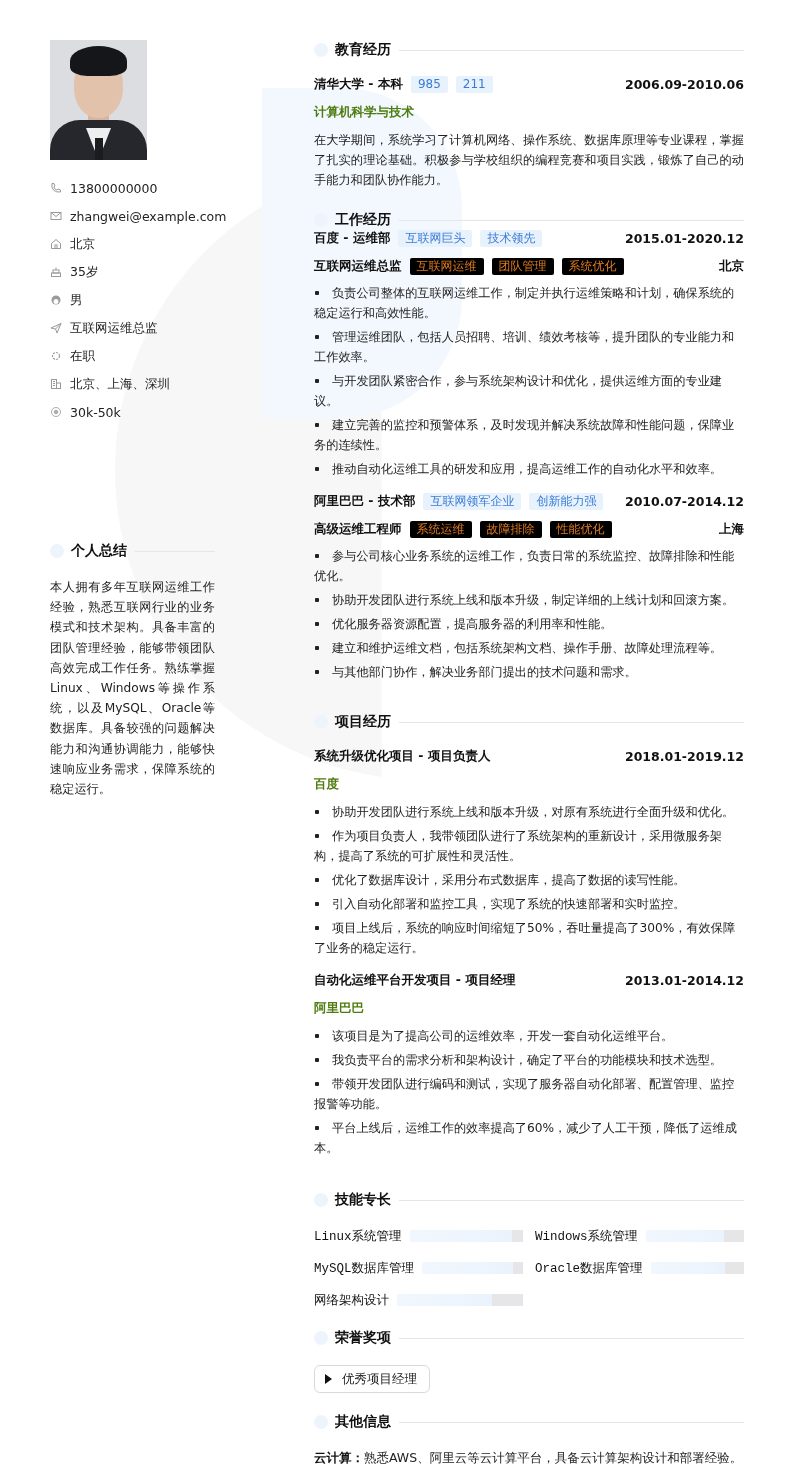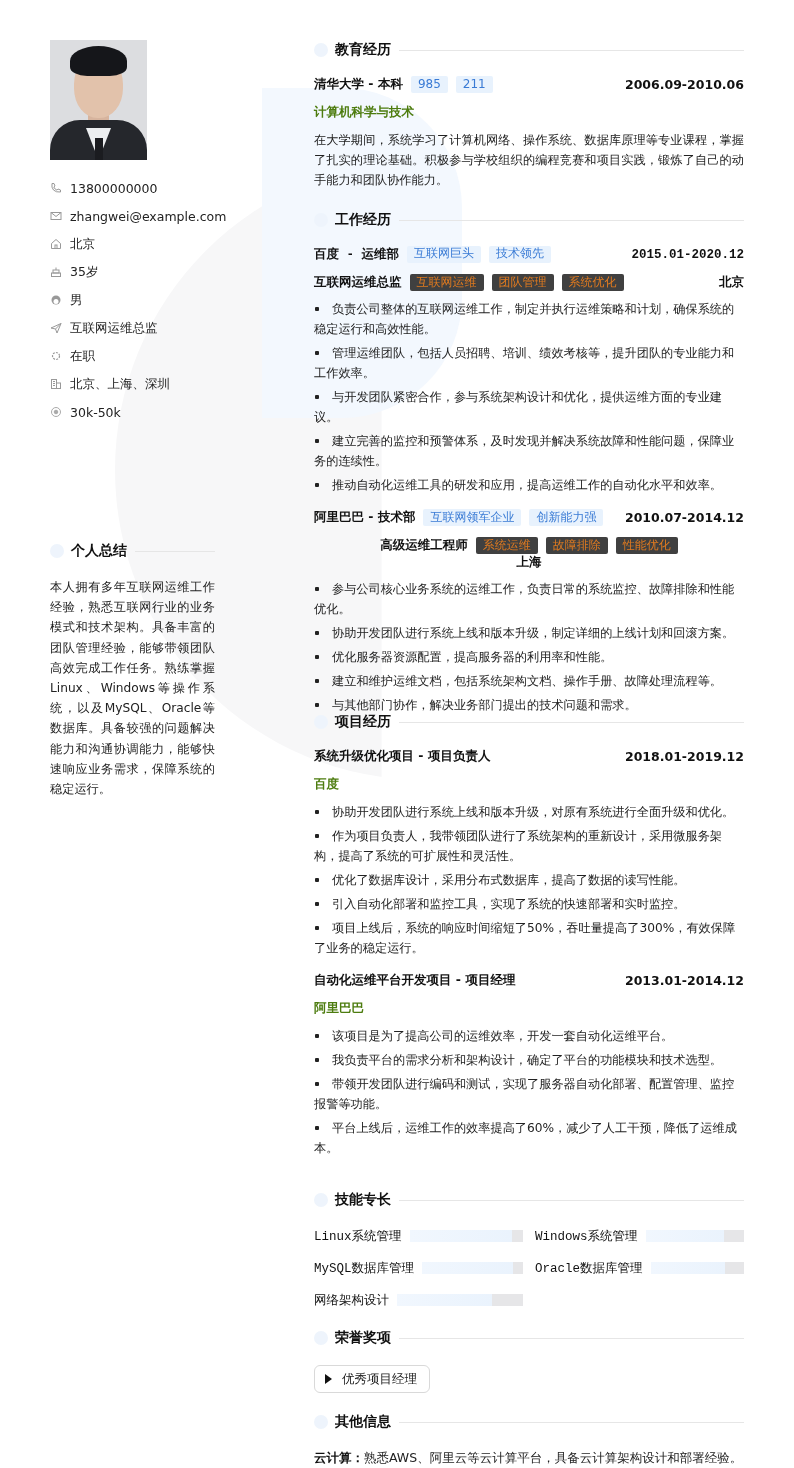"百度 - 运维部" div.row { font-family: Liberation Mono, monospace -> none; margin-top: 16px -> 0 }
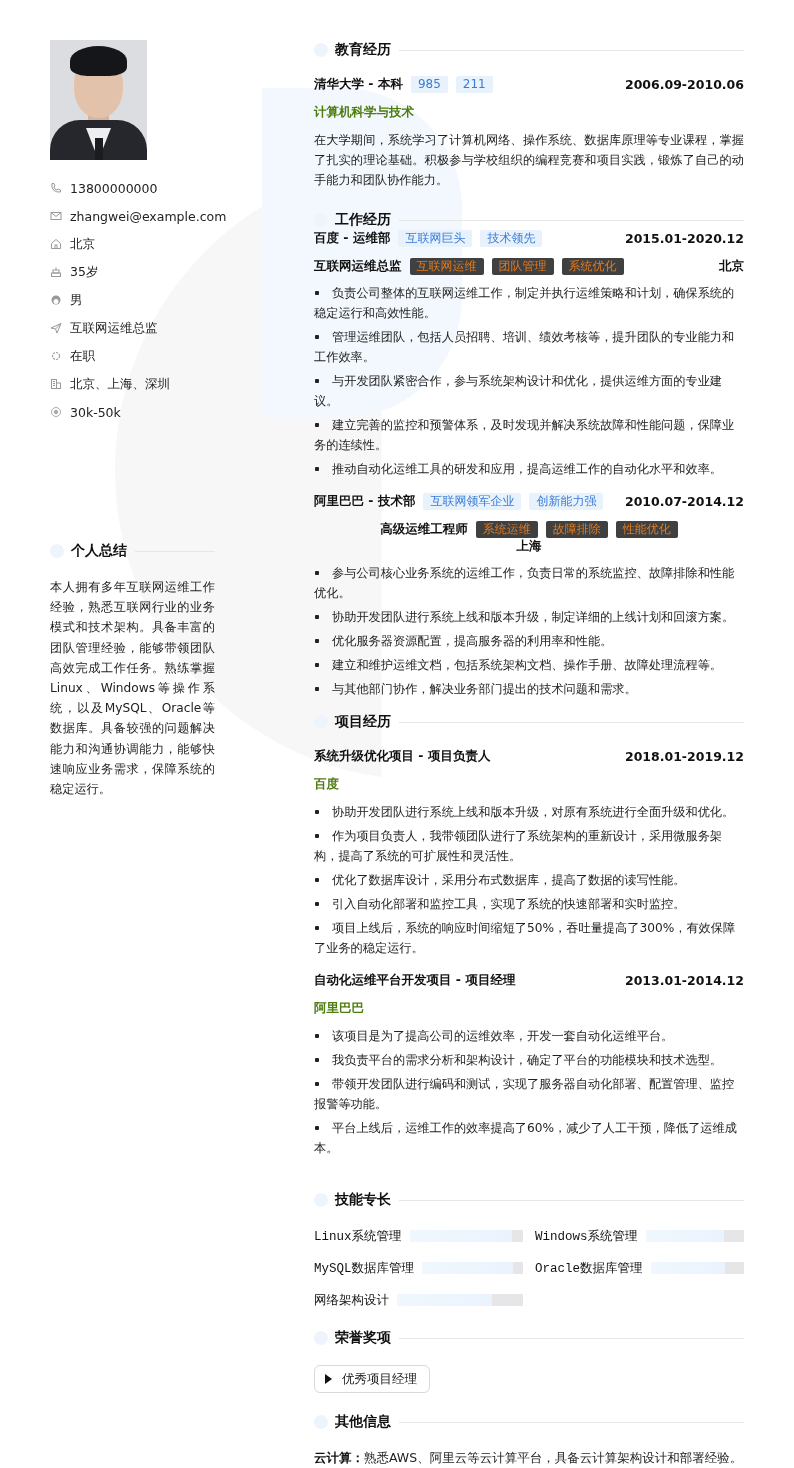"互联网运维" .tag.orange { background: #404040 -> #000000 }
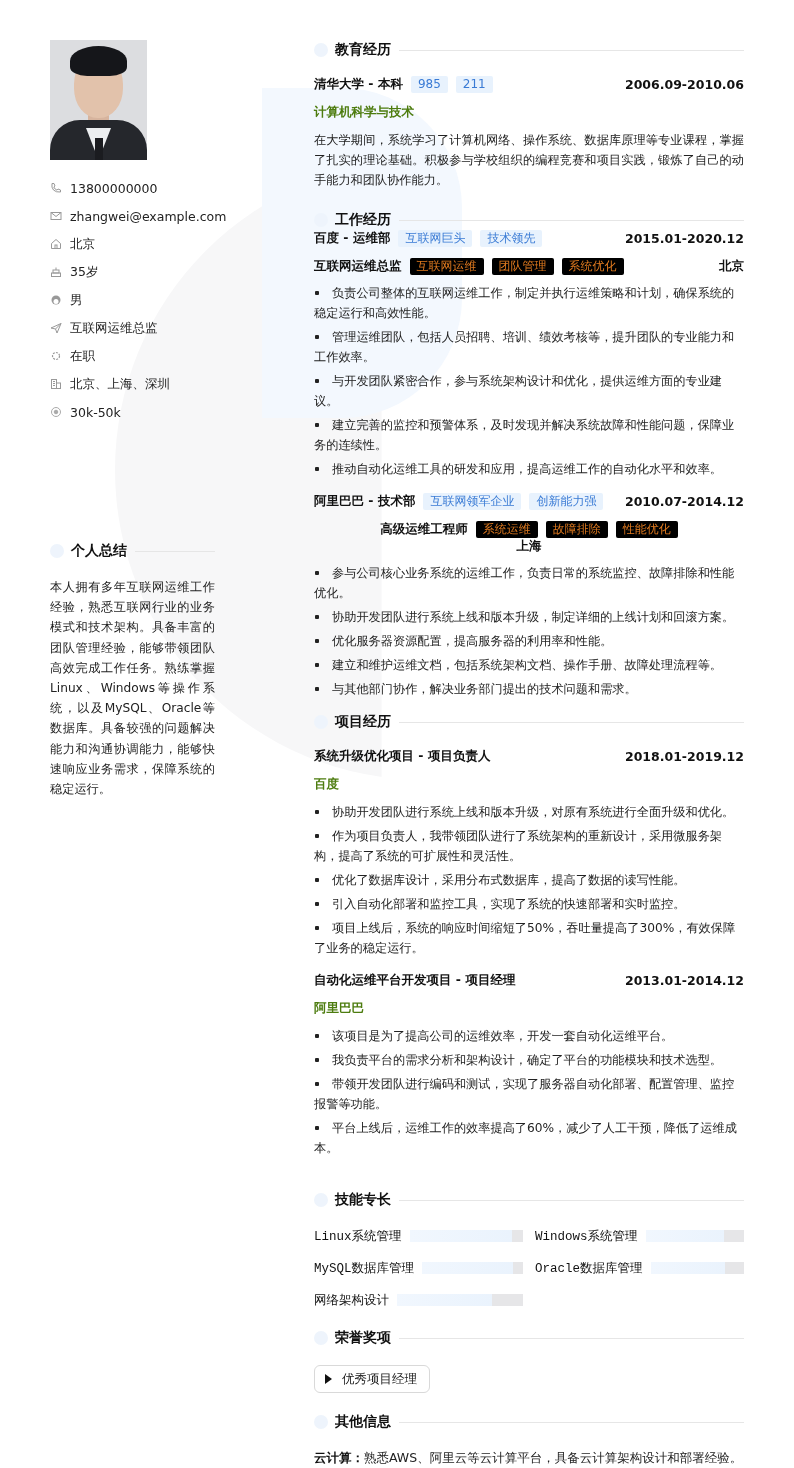"高级运维工程师" div.row { flex-direction: column -> none }
